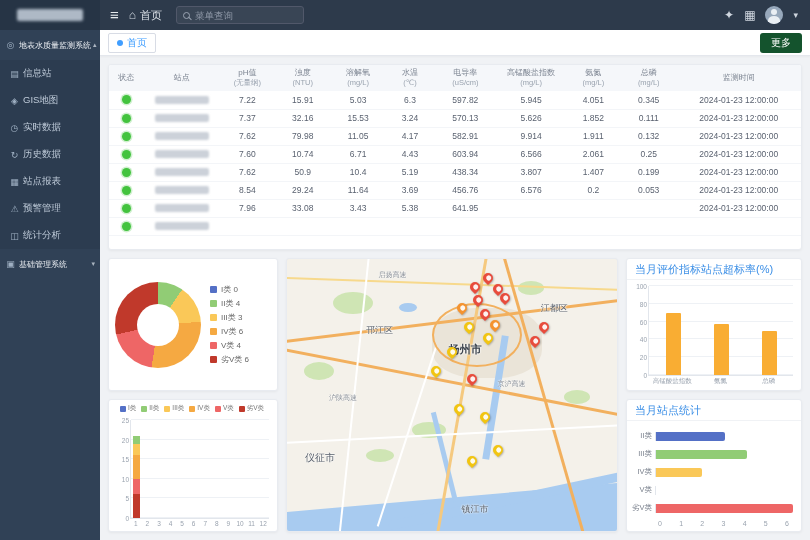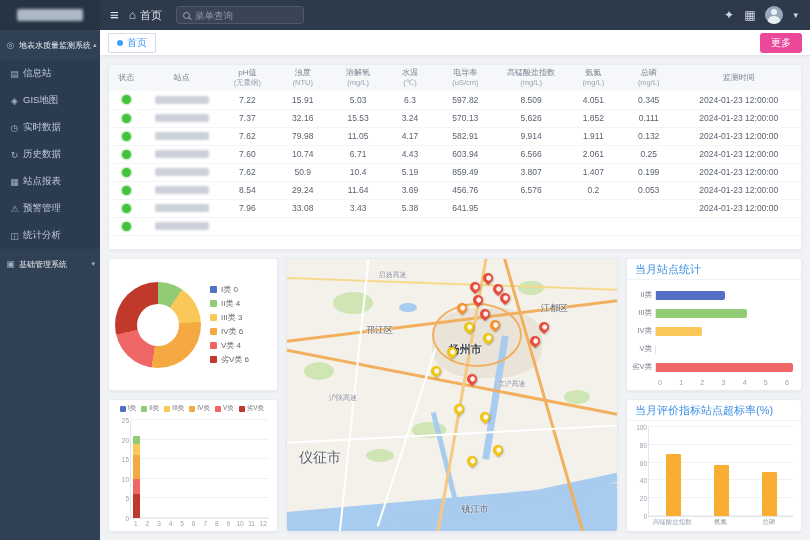"更多" .more-btn { background: #ec4899 -> #14532d }
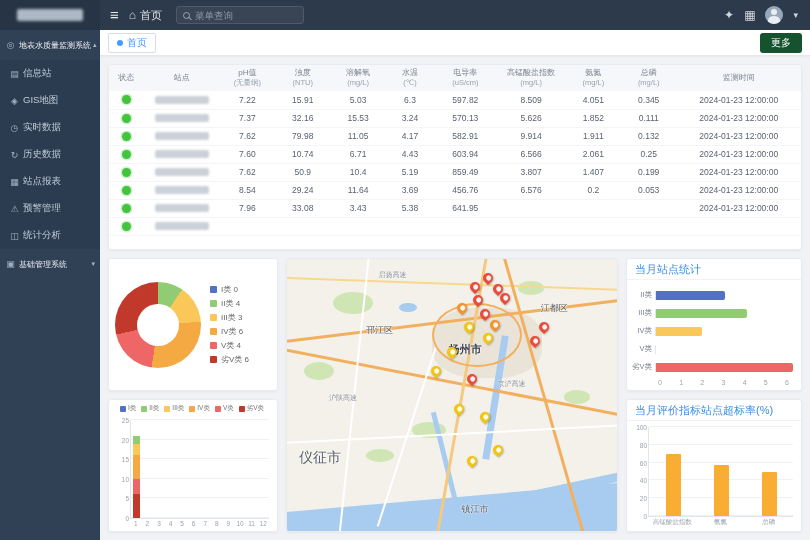"8.509" td { text: 8.509 -> 5.945 }
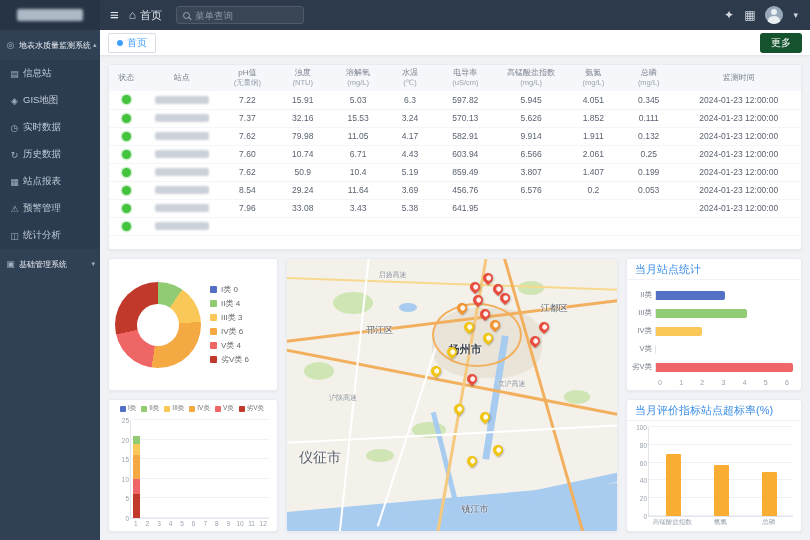"859.49" td { text: 859.49 -> 438.34 }
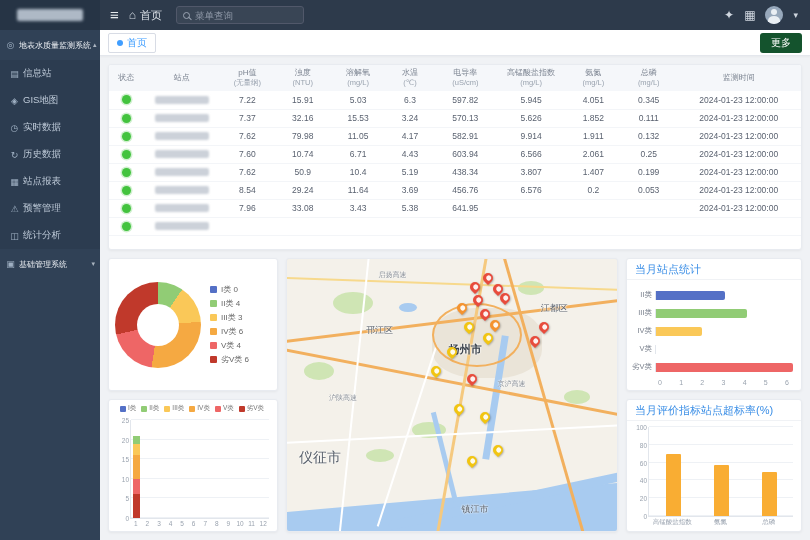"当月站点统计" section.panel { order: before "当月评价指标站点超标率(%)" -> after "当月评价指标站点超标率(%)" }
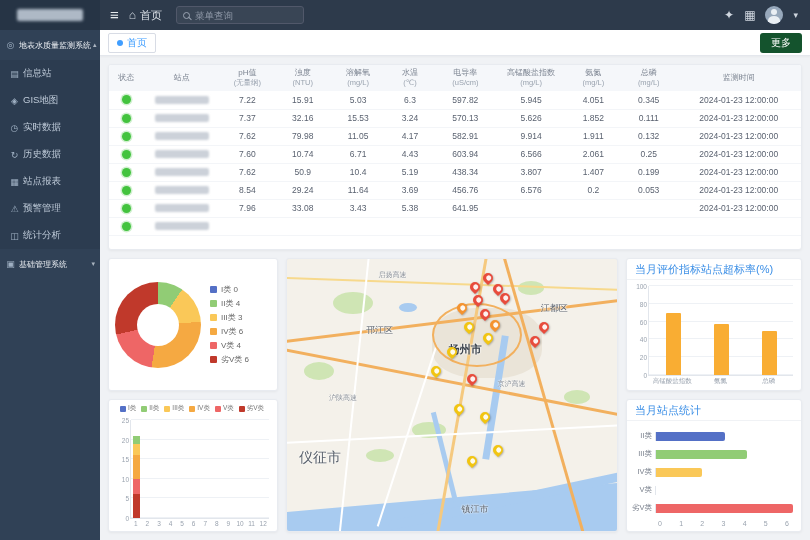"仪征市" div.map-label { font-size: 14px -> 10px }
